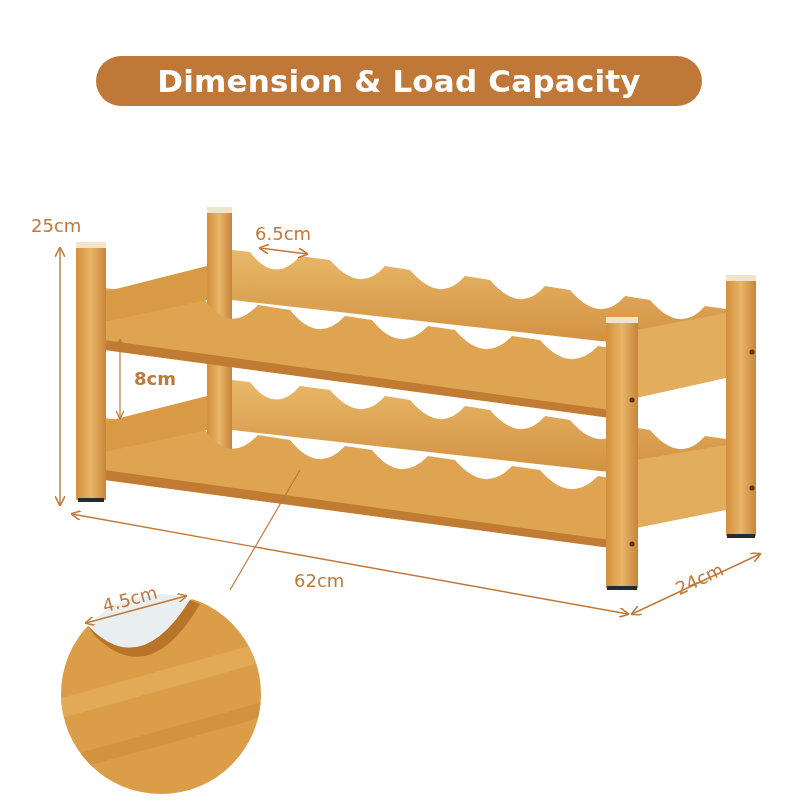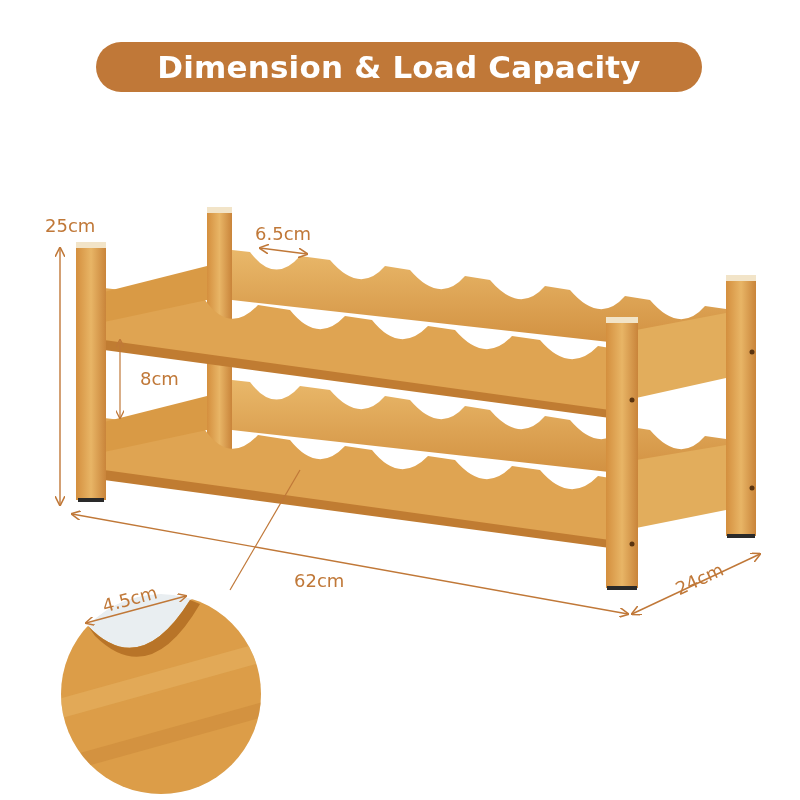"Dimension & Load Capacity" .title-pill { top: 42px -> 56px }
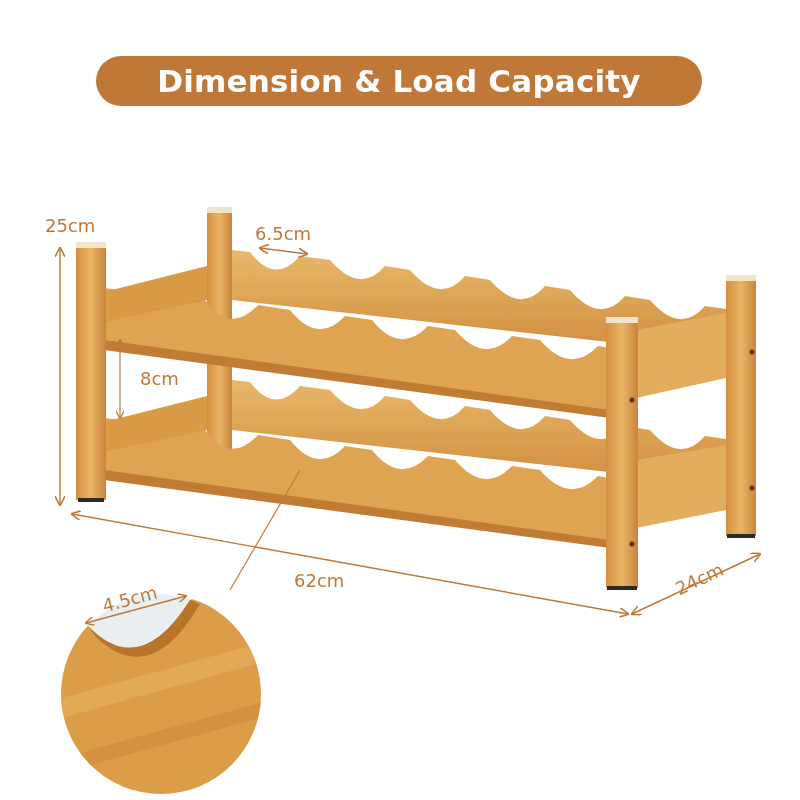"25cm" div.dim-label { left: 45px -> 31px }
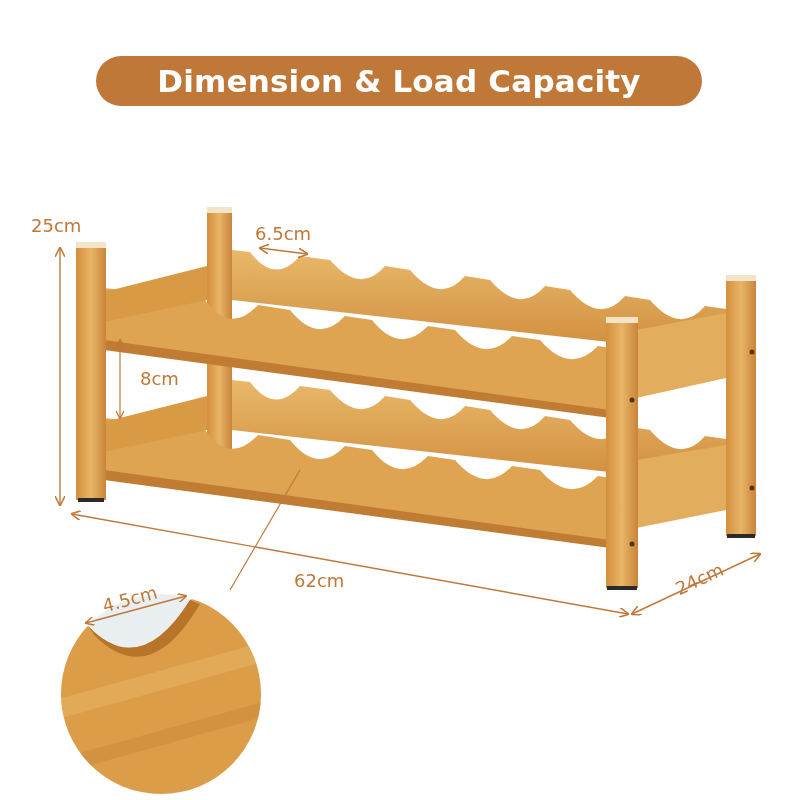"8cm" div.dim-label { font-weight: none -> bold; left: 140px -> 134px }
